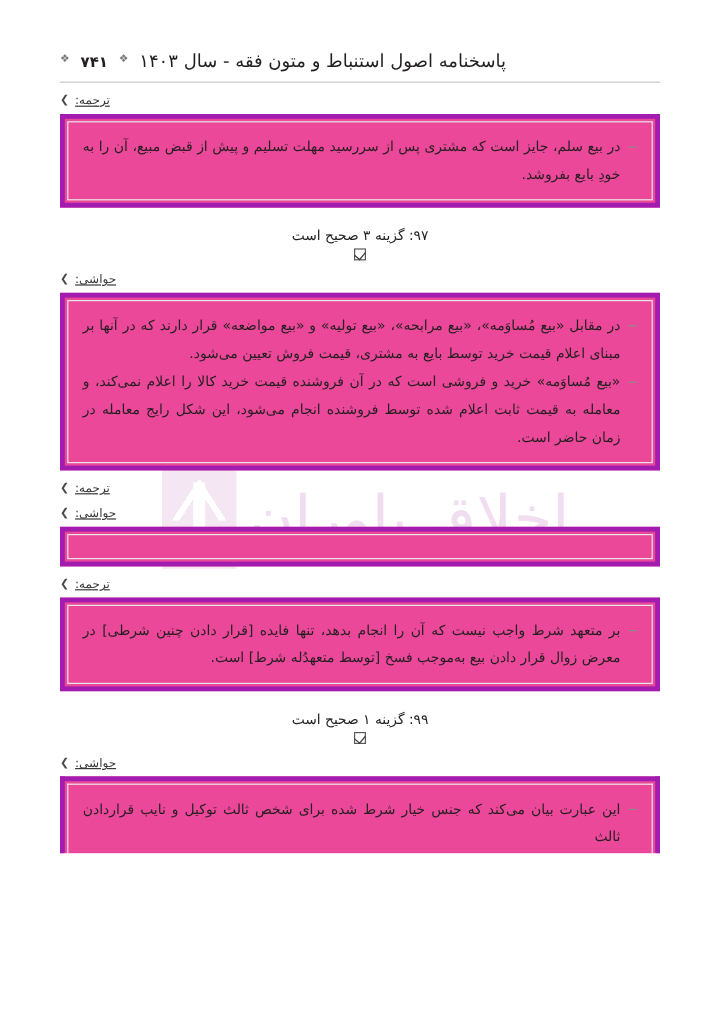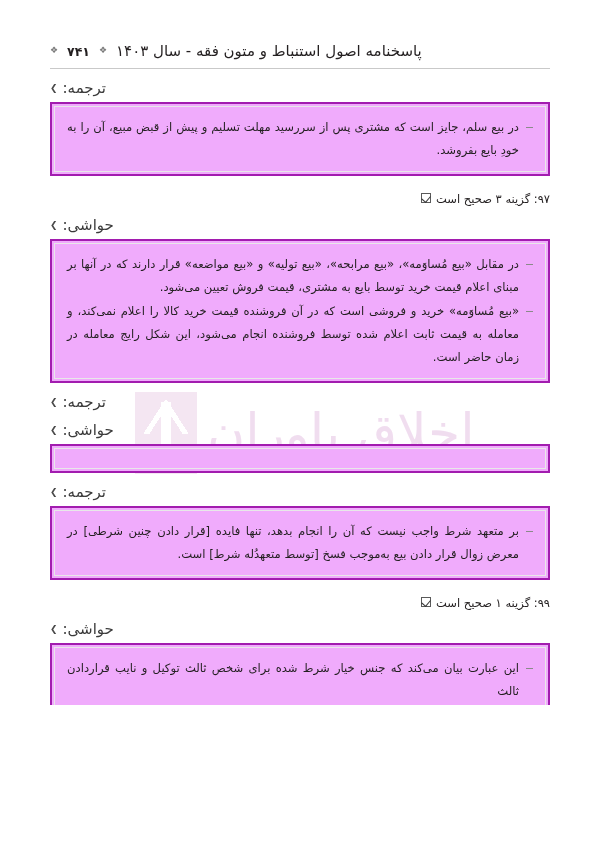"ترجمه:" .label-row .lbl-text { font-size: 15px -> 10px; text-decoration: none -> underline }
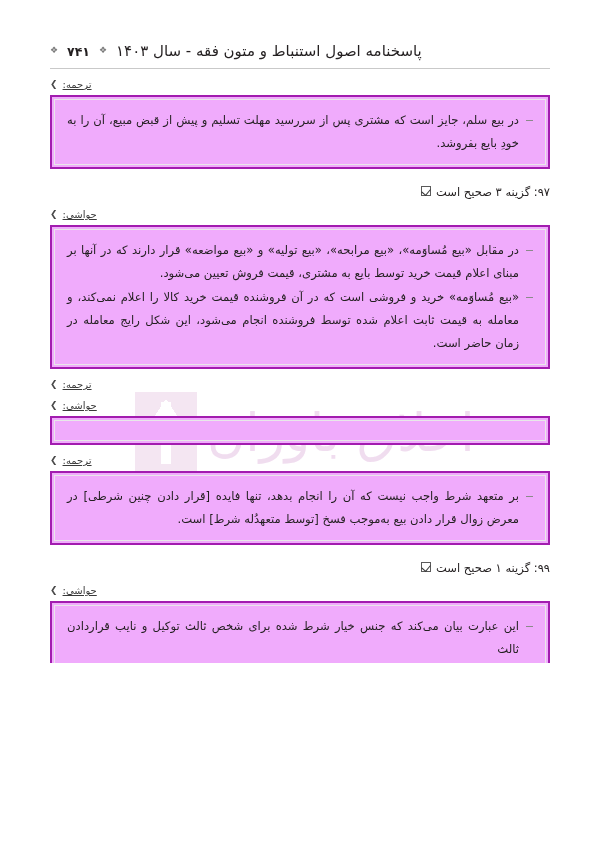"در بیع سلم، جایز است" .box { background: #f0abfc -> #ec4899; border: 2px solid #a21caf -> 4px solid #a21caf }
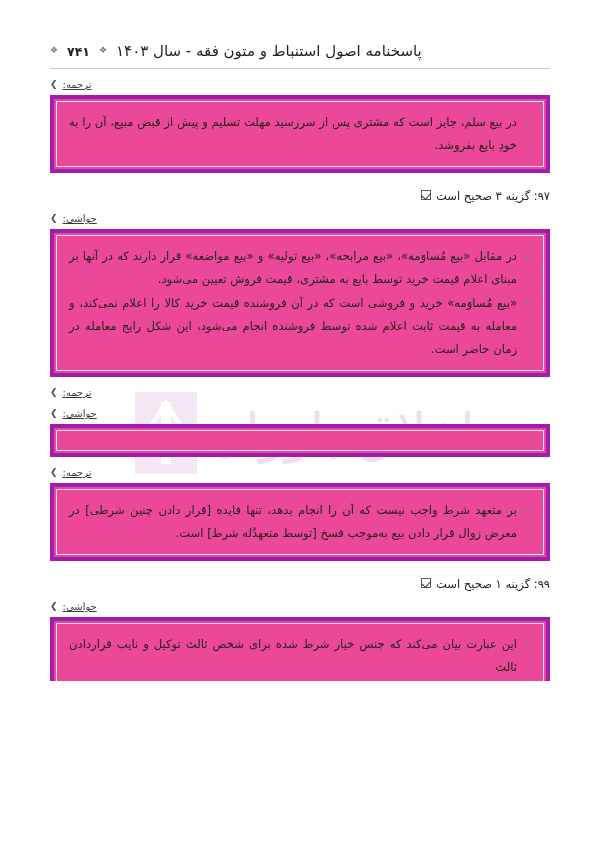"۹۷: گزینه ۳ صحیح است" .answer-row { flex-direction: none -> column }
